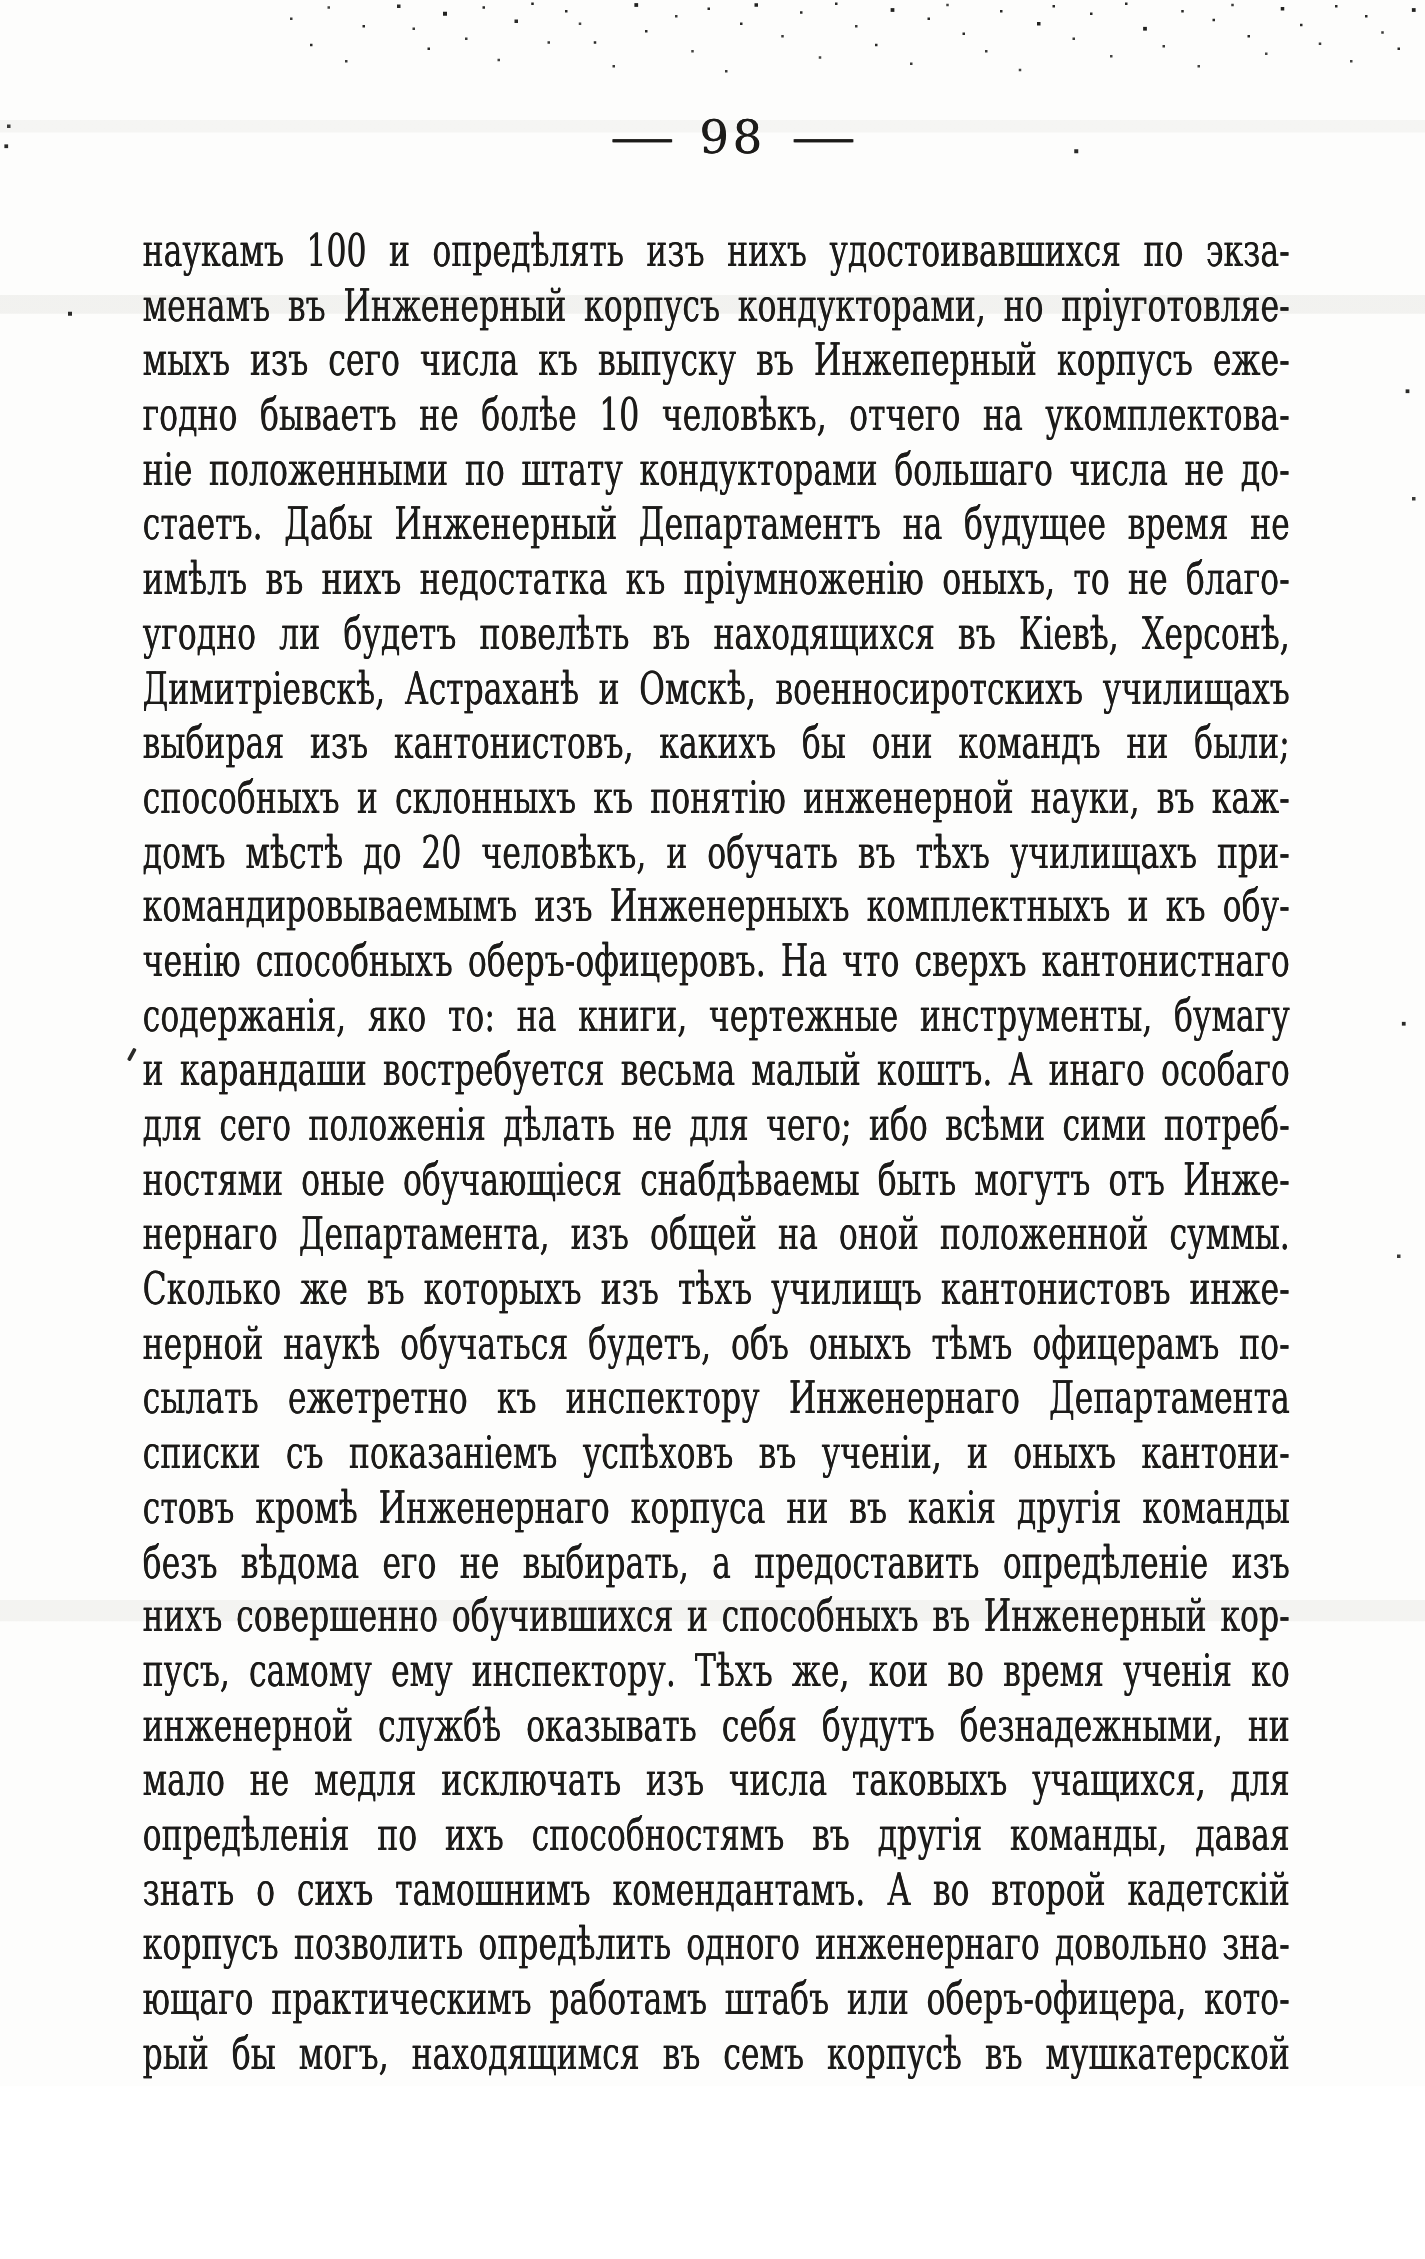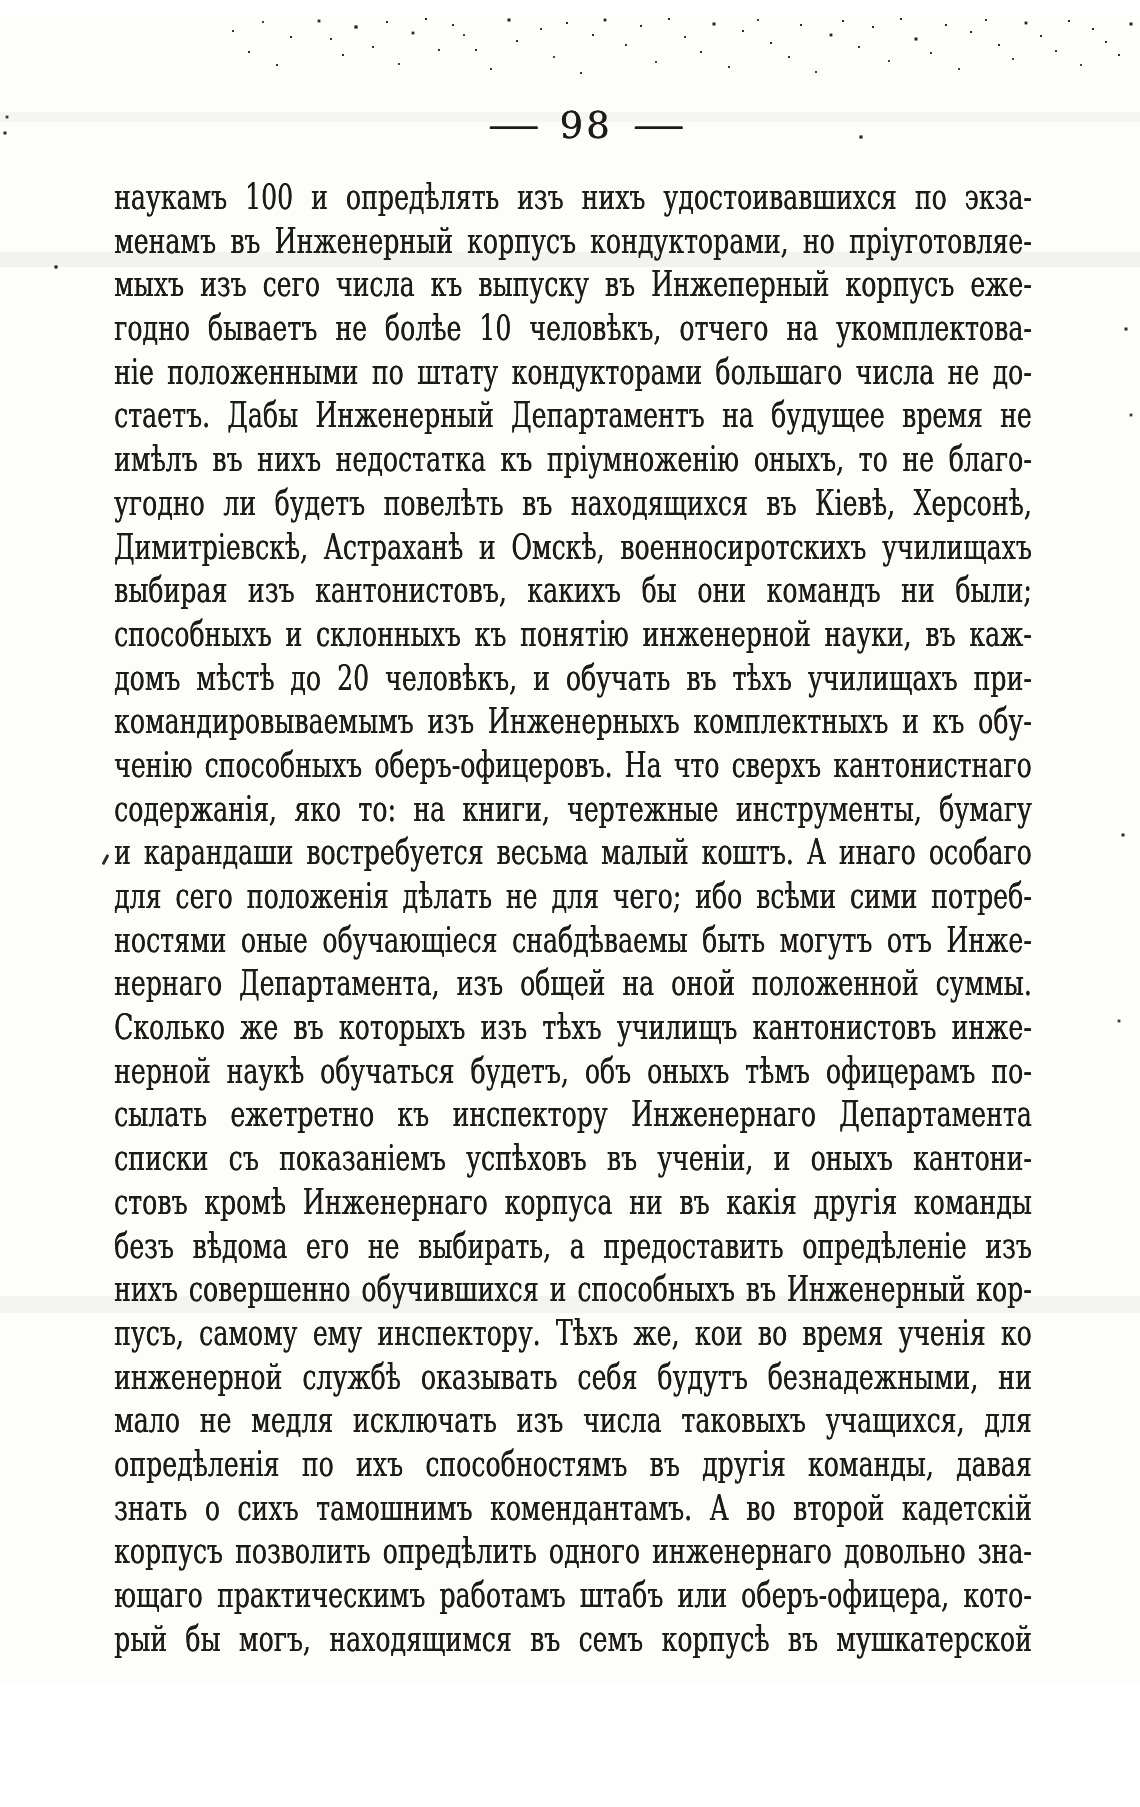"— 98 —" .page { margin-top: 16px -> none }
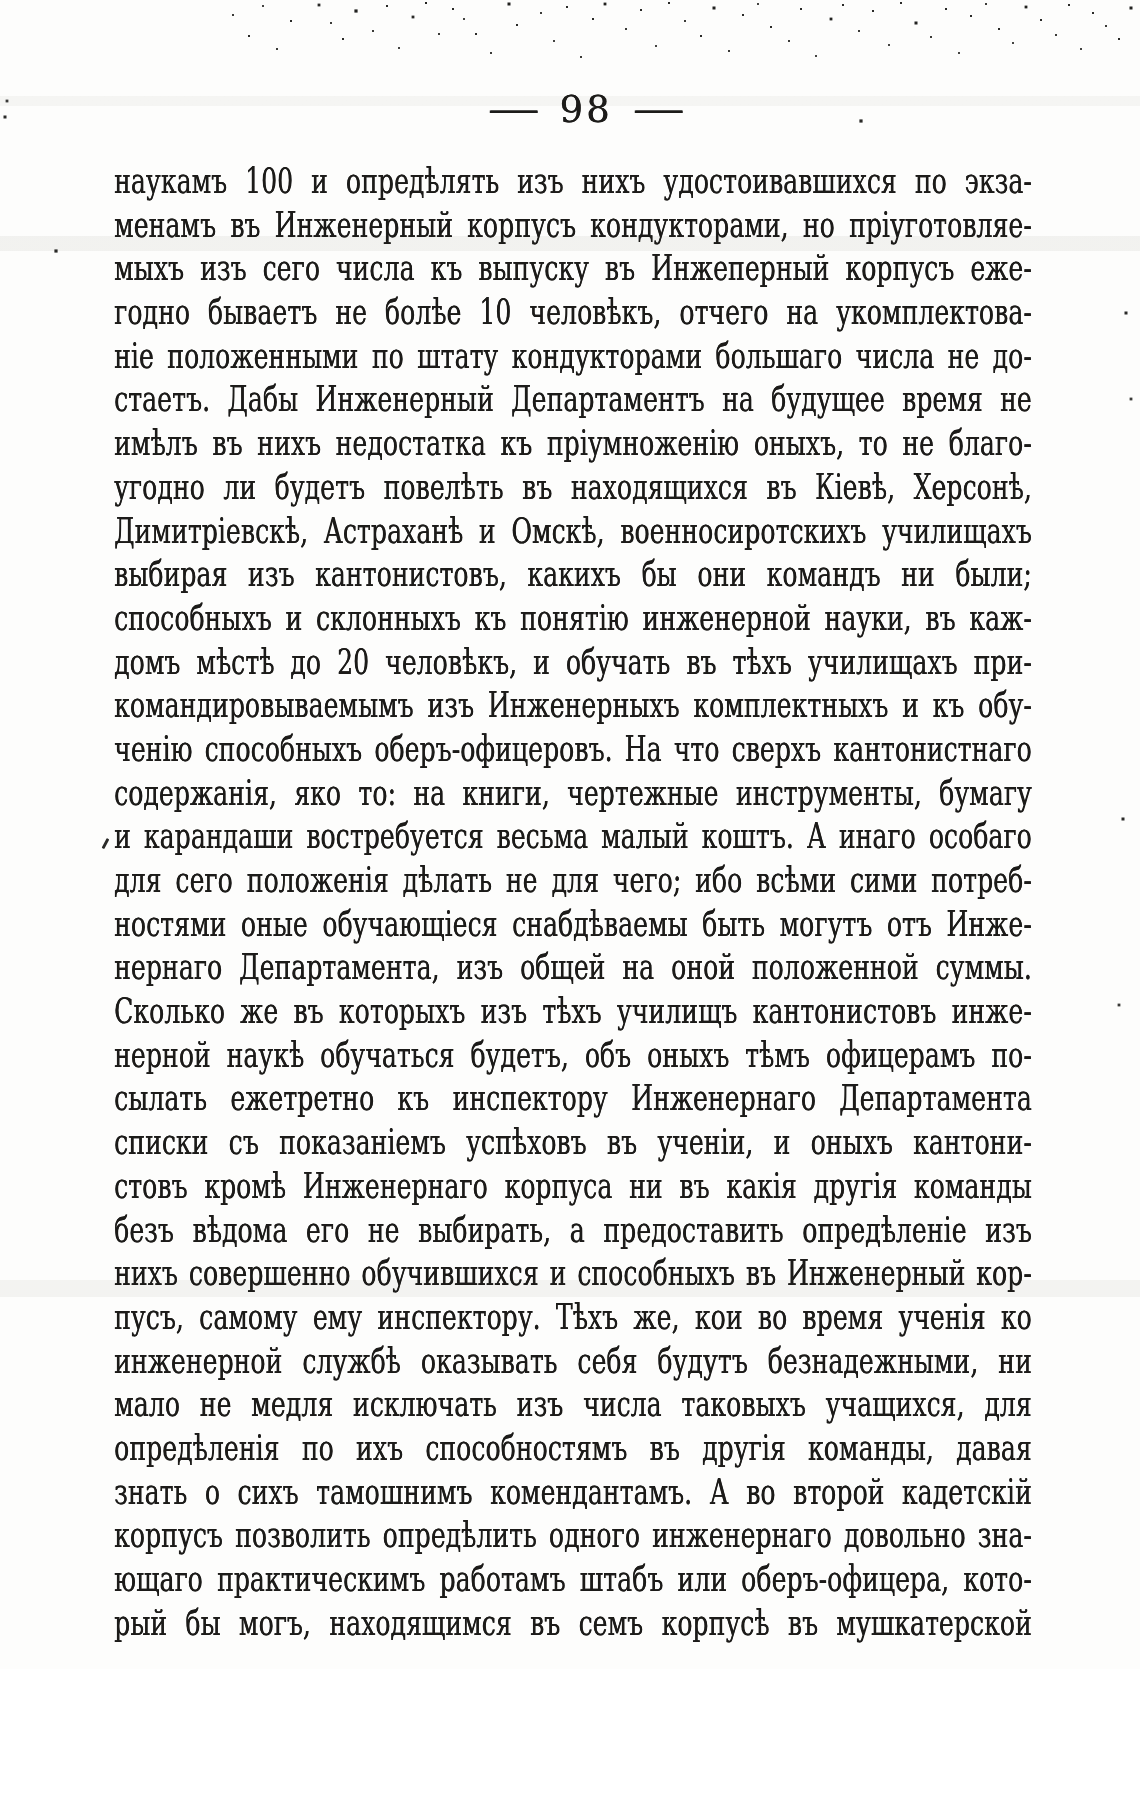"наукамъ 100 и опредѣлять изъ" .textblock { top: 159px -> 180px }
